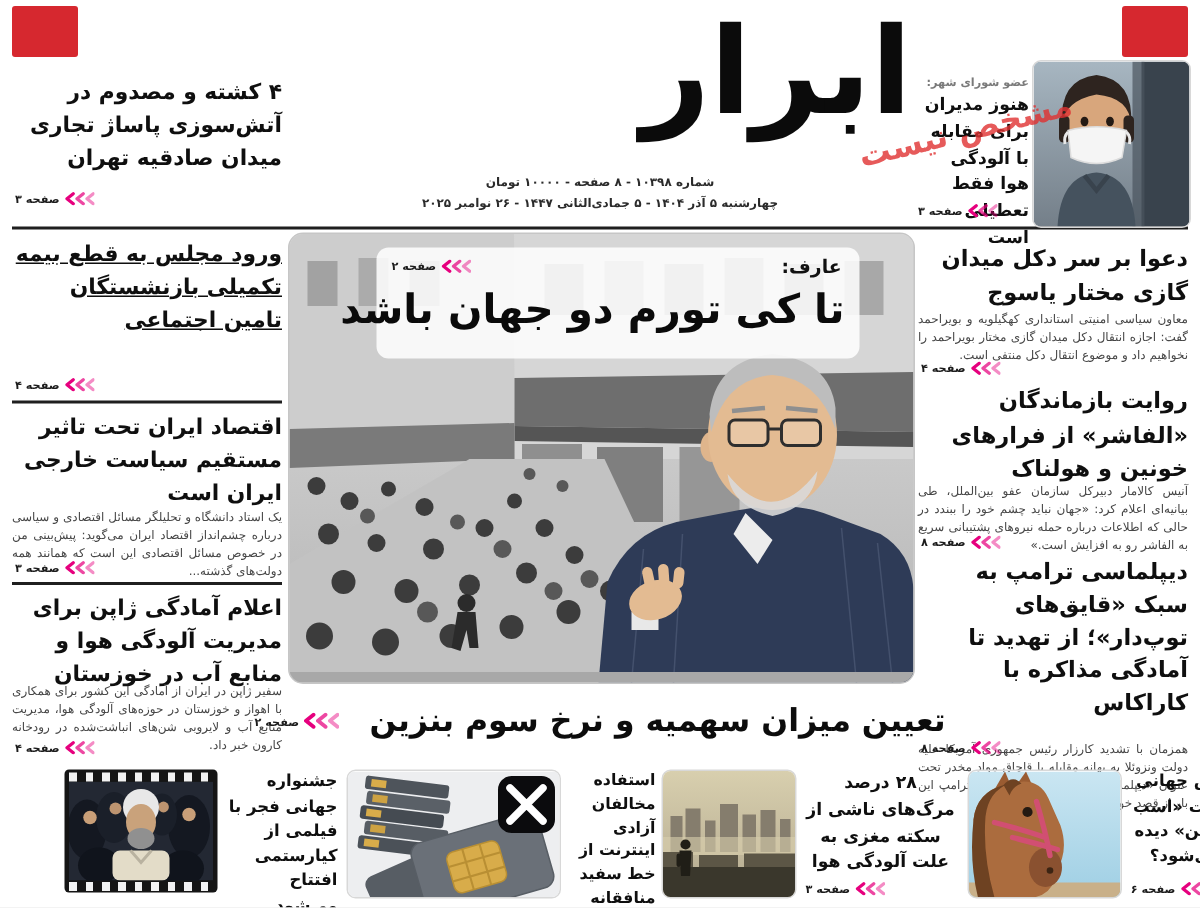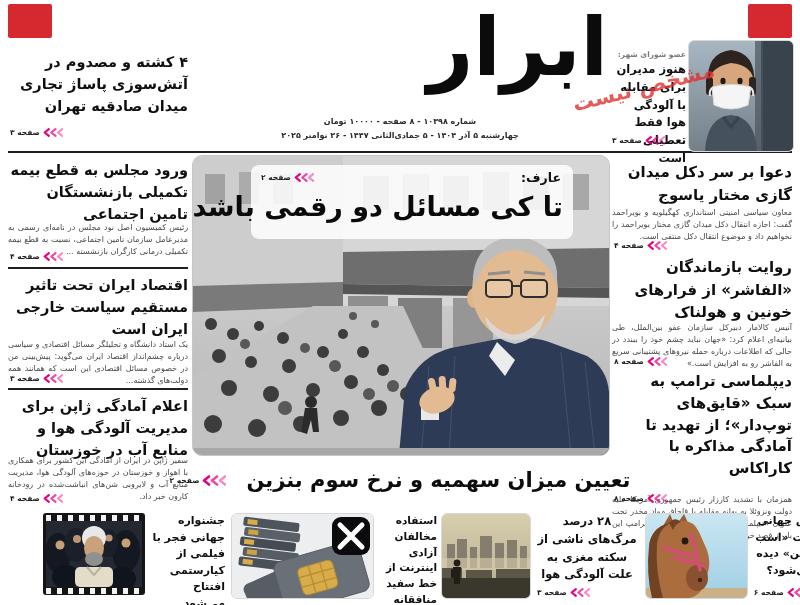"صفحه ۳" .pgmark { align-items: center -> flex-end }
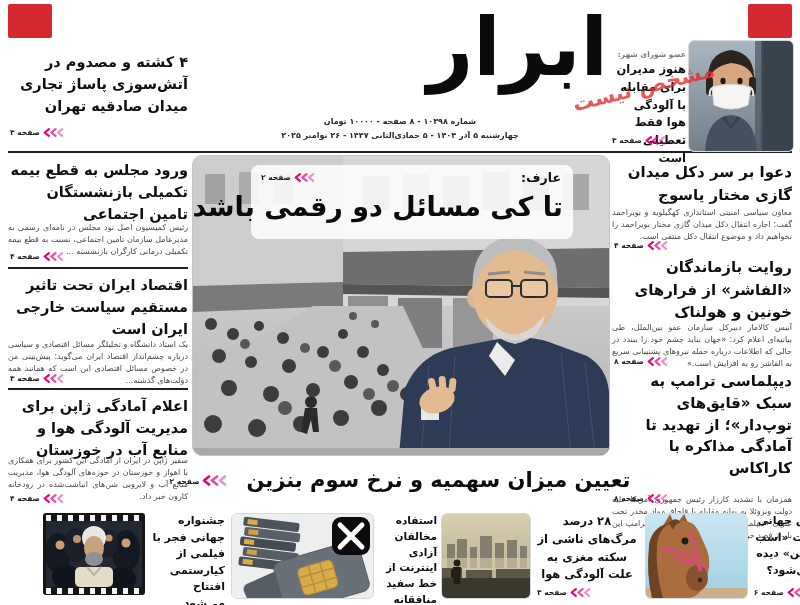"ورود مجلس به قطع بیمه" div.abs { text-decoration: none -> underline }
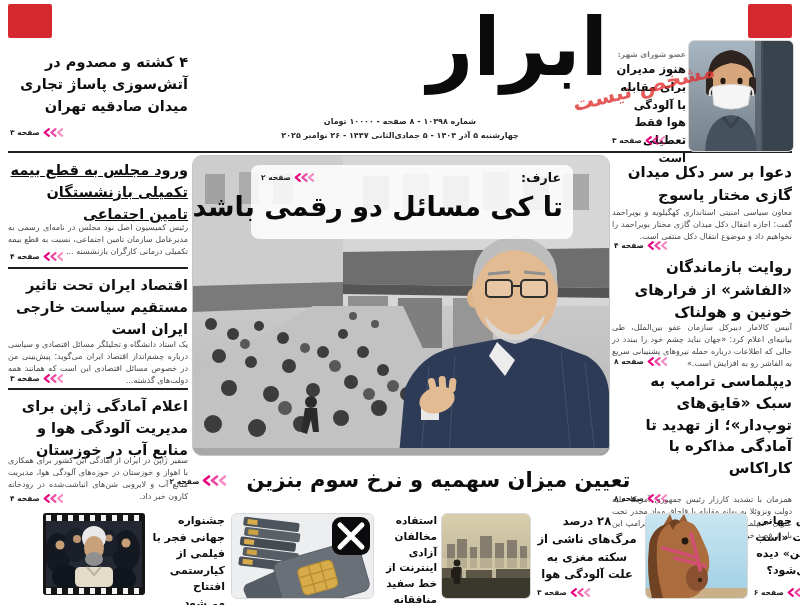"تا کی مسائل دو رقمی" div.overlay-hl { text: مسائل دو رقمی -> تورم دو جهان }
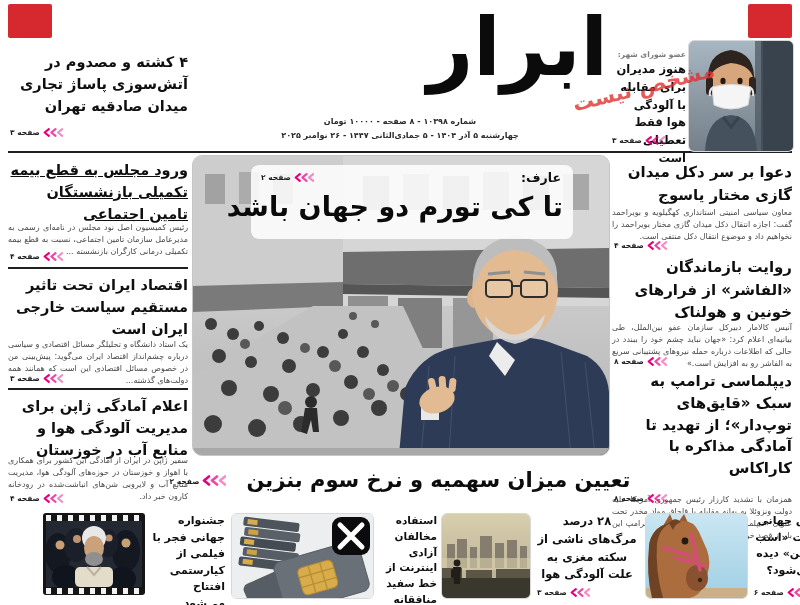"رئیس کمیسیون اصل نود مجلس" div.abs { html: <div>رئیس کمیسیون اصل نود مجلس در نامه‌ای رسمی به مدیرعامل سازمان تامین اجتماعی، نسبت به قطع بیمه تکمیلی درمانی کارگران بازنشسته ...</div> -> none }
